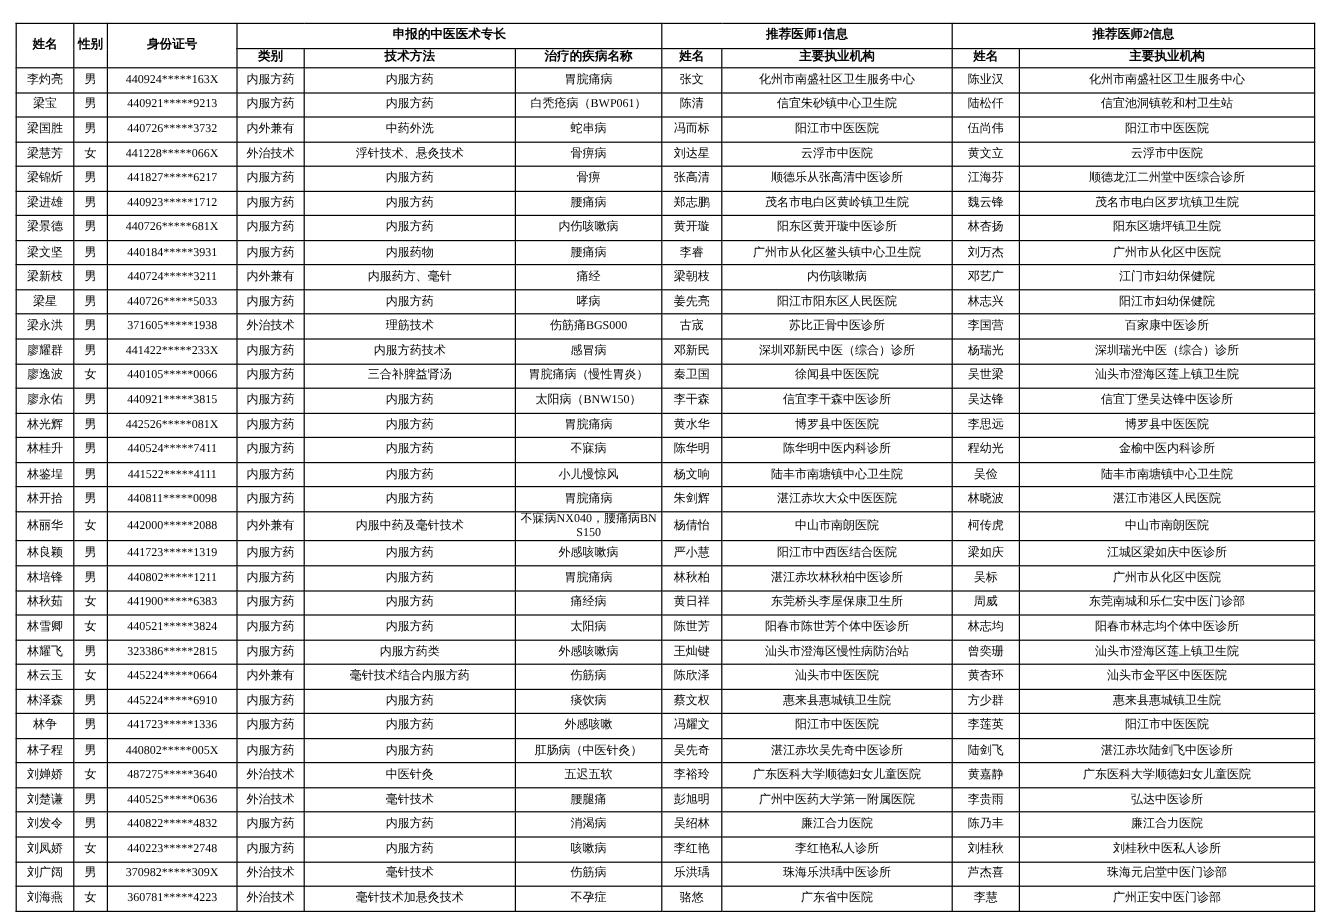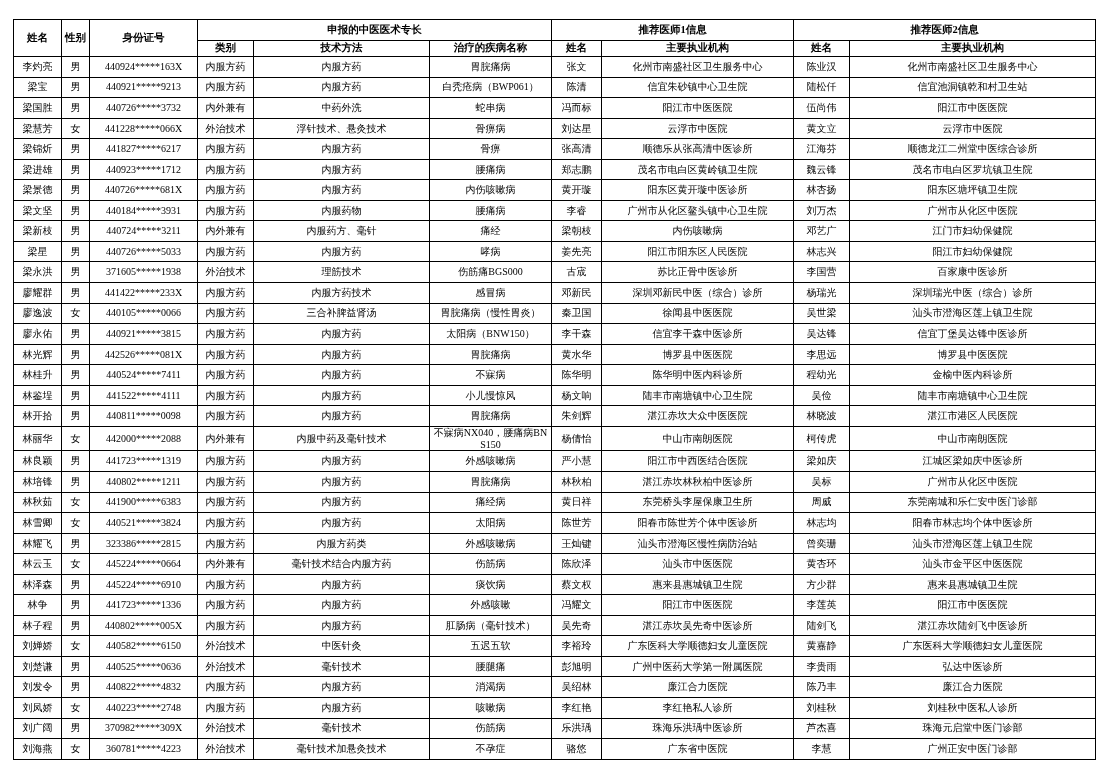"肛肠病（毫针技术）" td { text: 毫针技术 -> 中医针灸 }
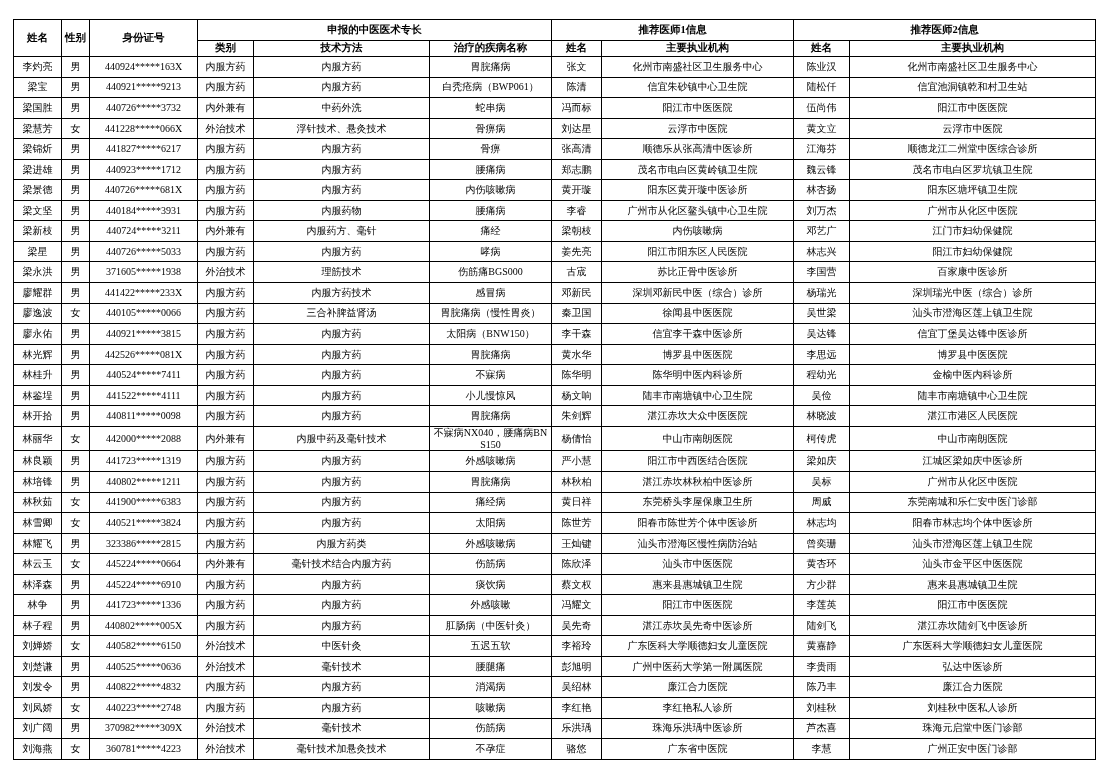"440582*****6150" td { text: 440582*****6150 -> 487275*****3640 }
